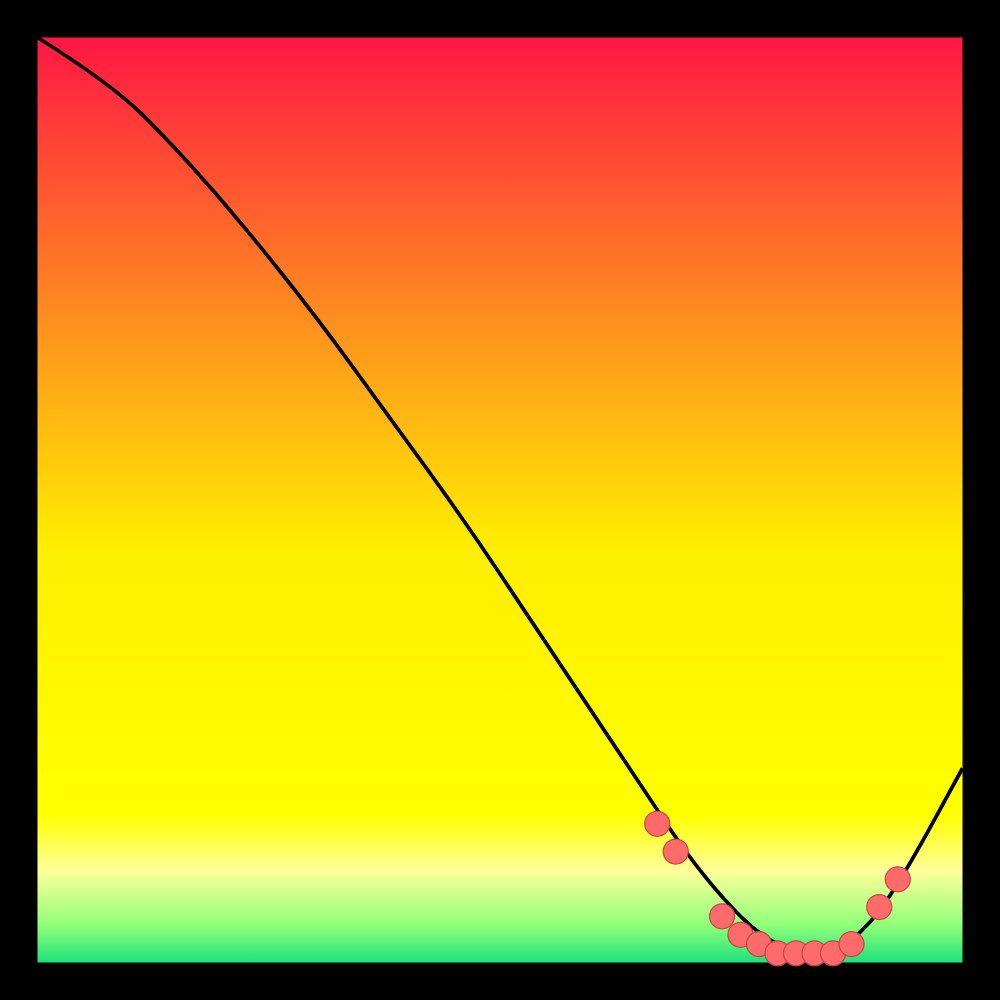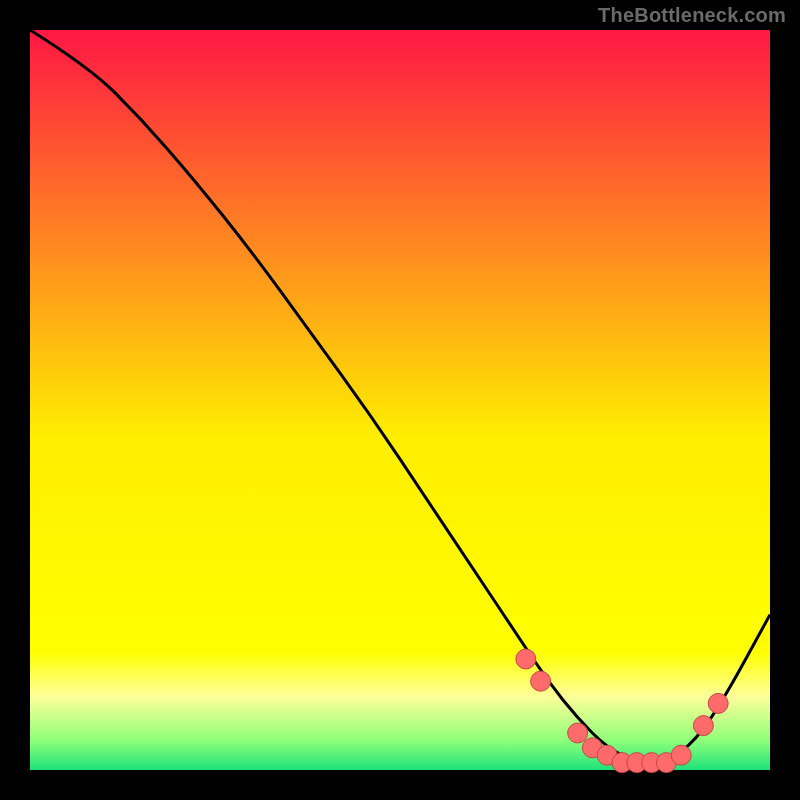"TheBottleneck.com" div.watermark { html: <div>TheBottleneck.com</div> -> none }
